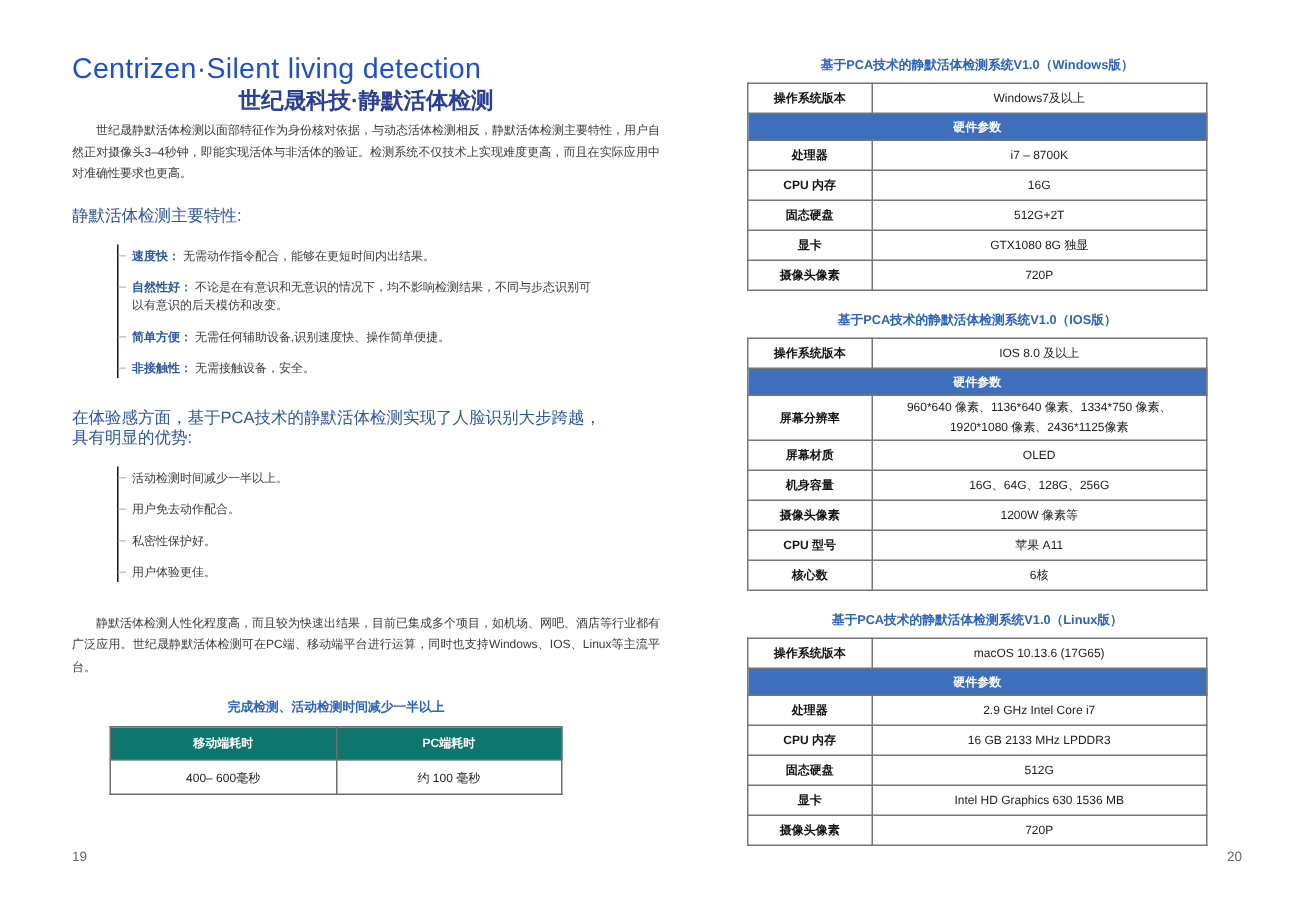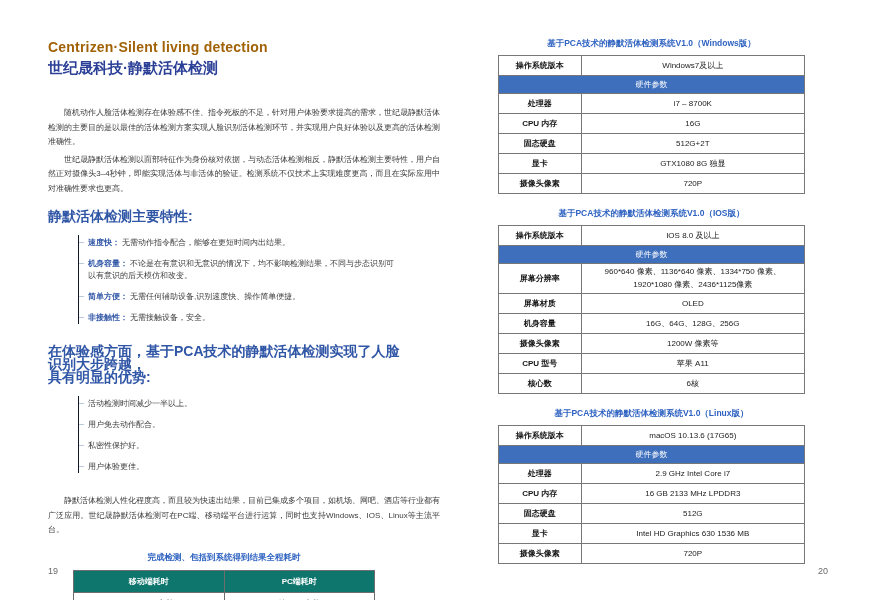"Centrizen·Silent living detection" .title-en { color: #a16207 -> #1d4ed8; font-size: 14px -> 19px; font-weight: 700 -> 400 }
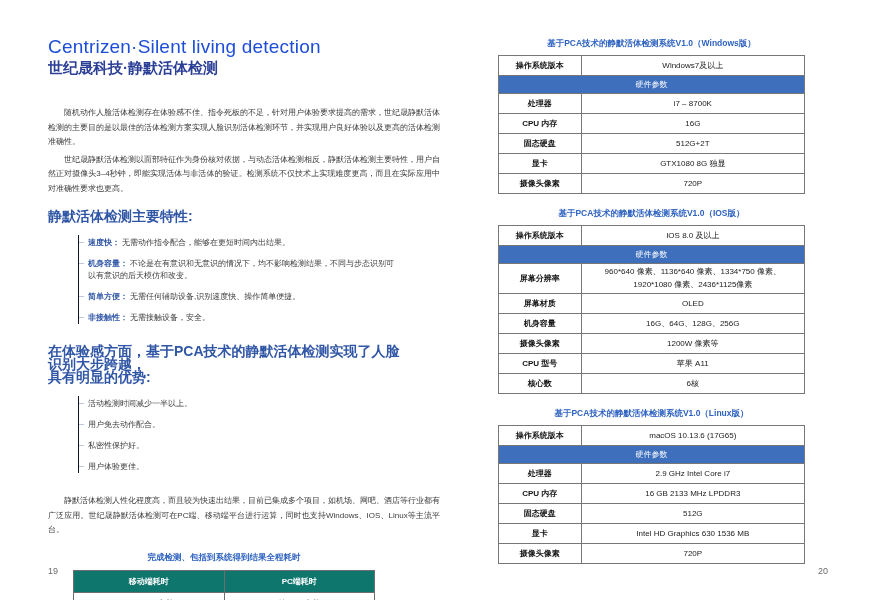"世纪晟科技·静默活体检测" .title-zh { text-align: none -> center }
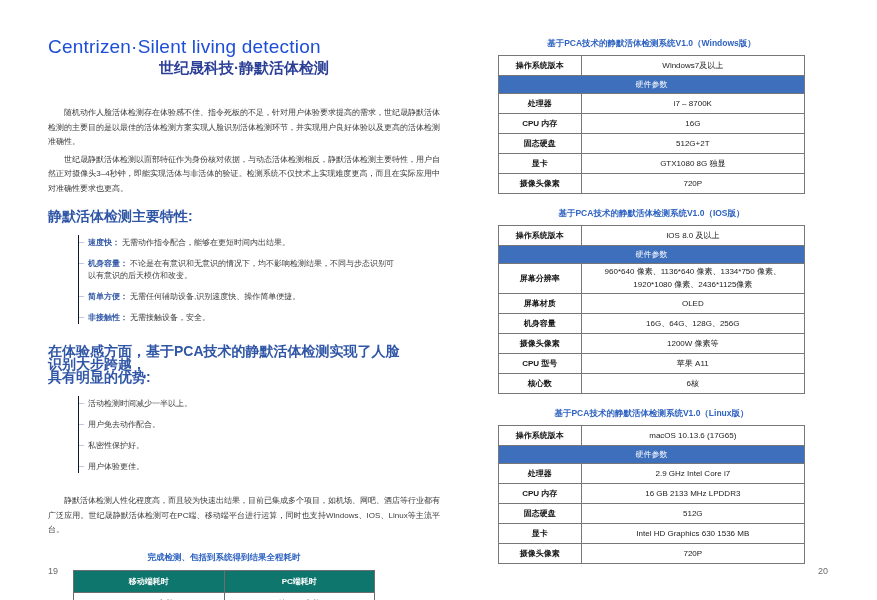"硬件参数" table.spec tr.sect td { font-weight: 400 -> 700 }
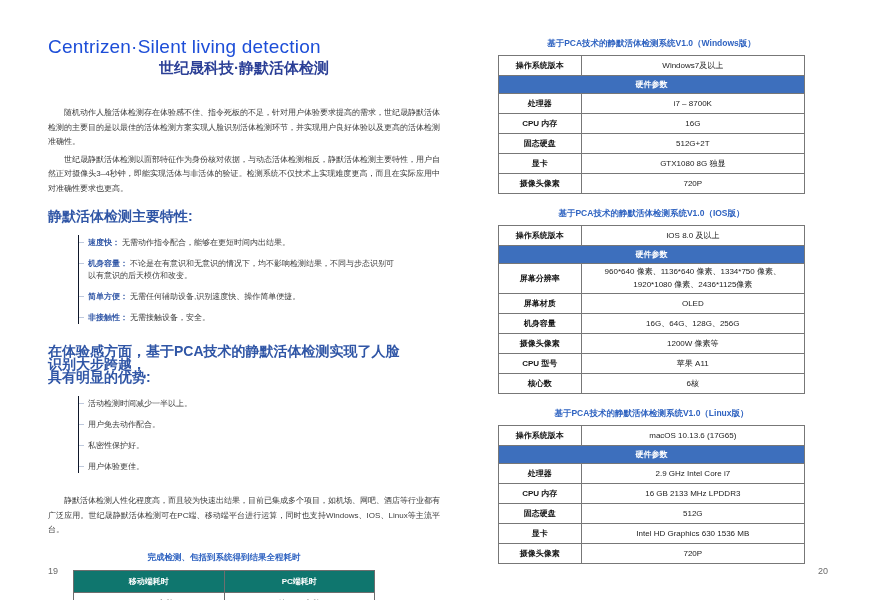"随机动作人脸活体检测存在体验感不佳、指令死板的不足，针对用户体验要求提高的需求，" p.para { html: <p>随机动作人脸活体检测存在体验感不佳、指令死板的不足，针对用户体验要求提高的需求，世纪晟静默活体检测的主要目的是以最佳的活体检测方案实现人脸识别活体检测环节，并实现用户良好体验以及更高的活体检测准确性。</p> -> none }
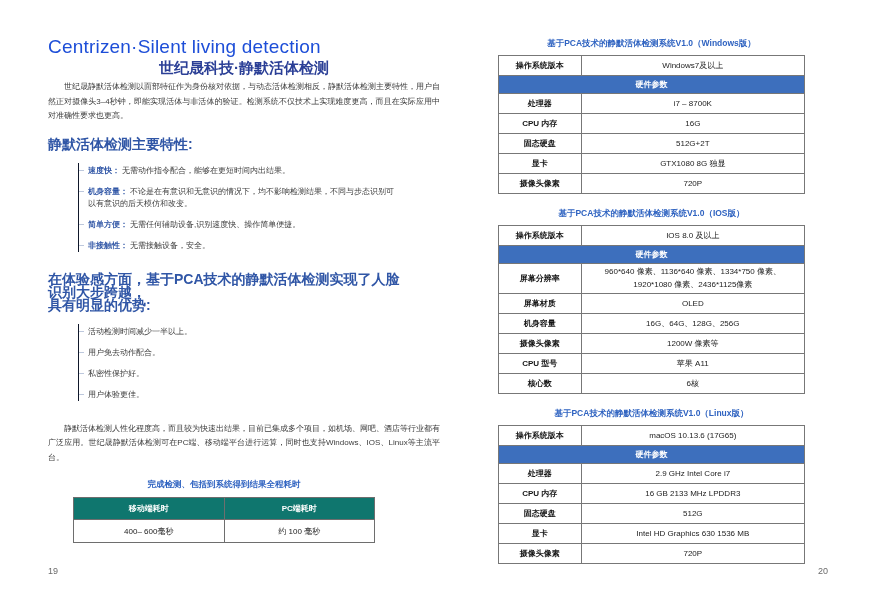"静默活体检测主要特性:" .sec-heading { font-size: 14px -> 11px; font-weight: 700 -> 400 }
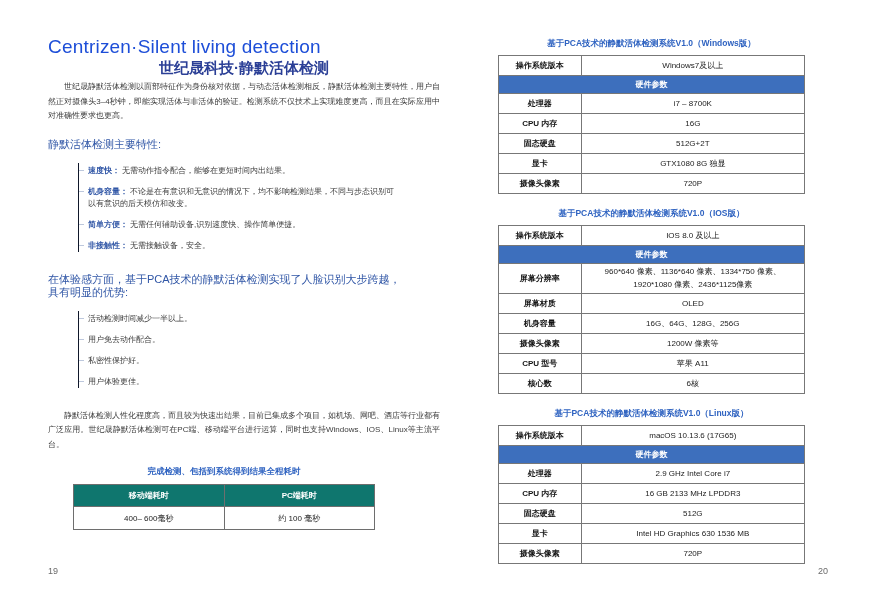"机身容量：" span.feature-label { text: 机身容量 -> 自然性好 }
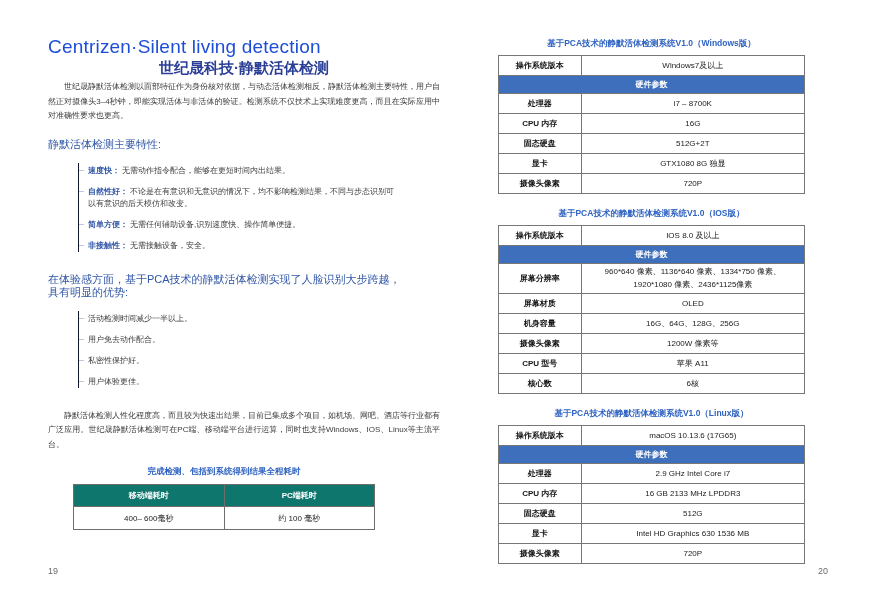"完成检测、包括到系统得到结果全程耗时" div.time-title { text: 包括到系统得到结果全程耗时 -> 活动检测时间减少一半以上 }
